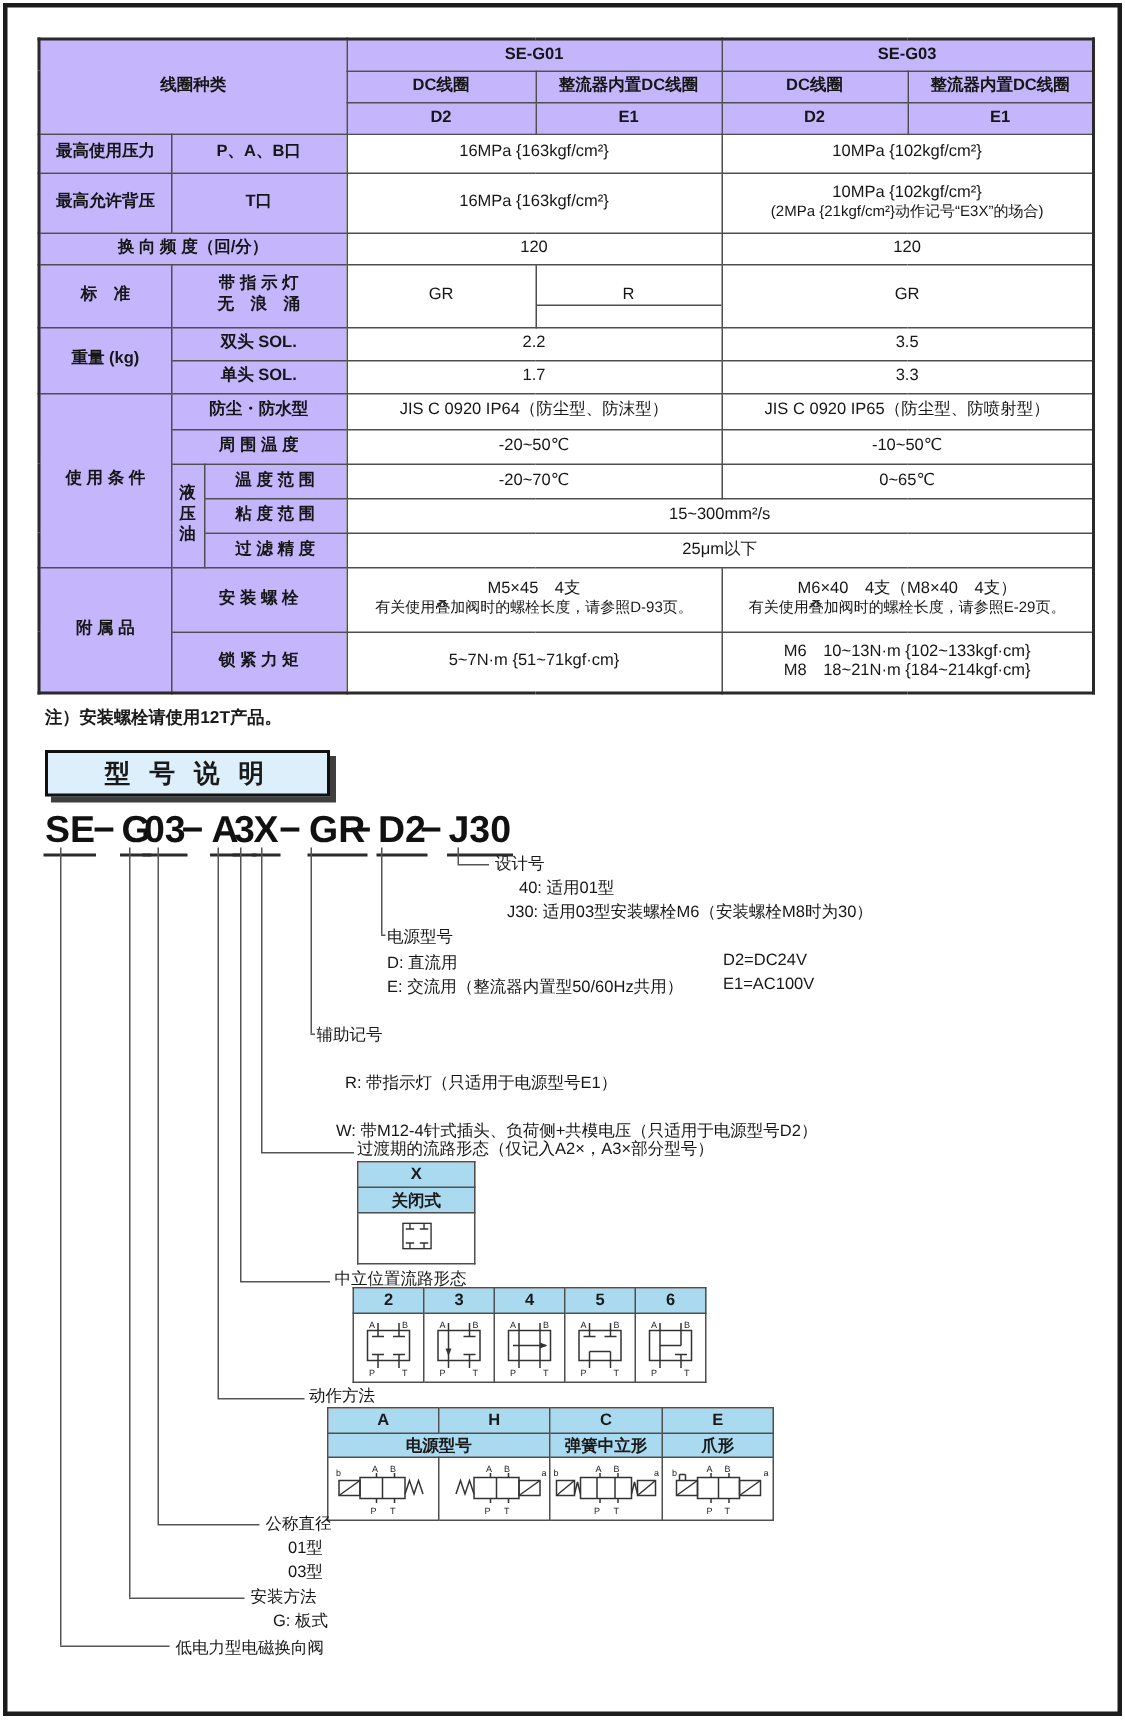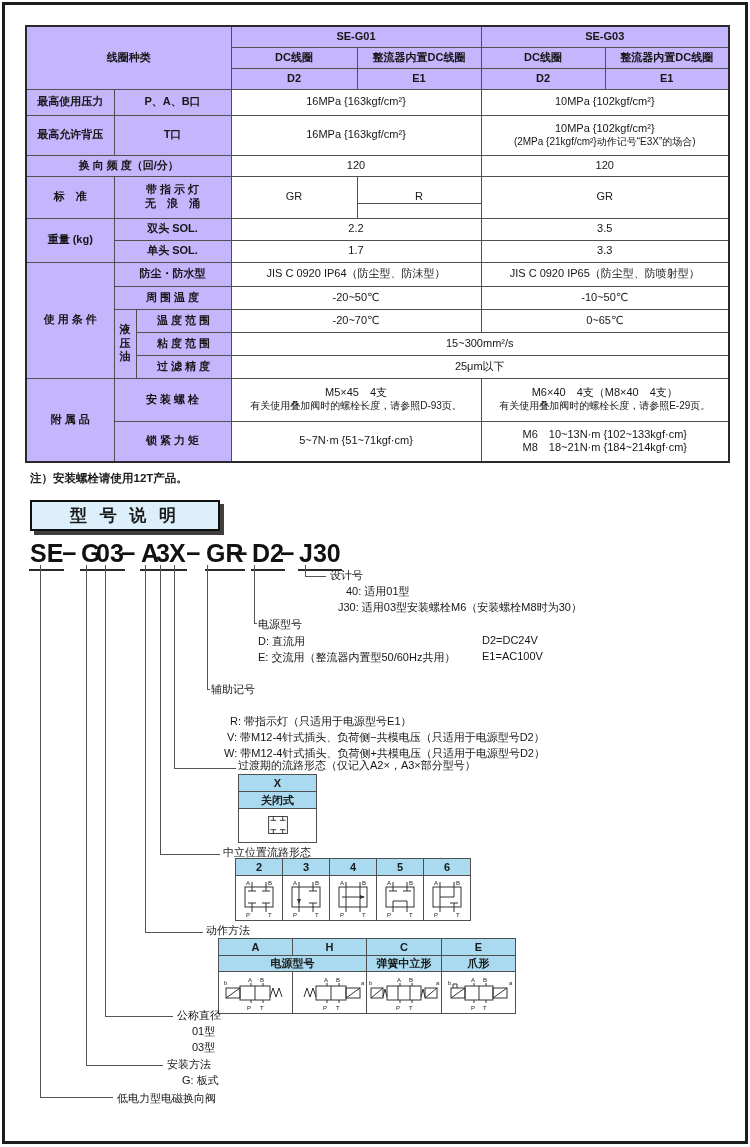"V: 带M12-4针式插头、负荷侧−共模电压（只适用于电源型号D2）" div.lbl { html: <div>V: 带M12-4针式插头、负荷侧−共模电压（只适用于电源型号D2）</div> -> none }
